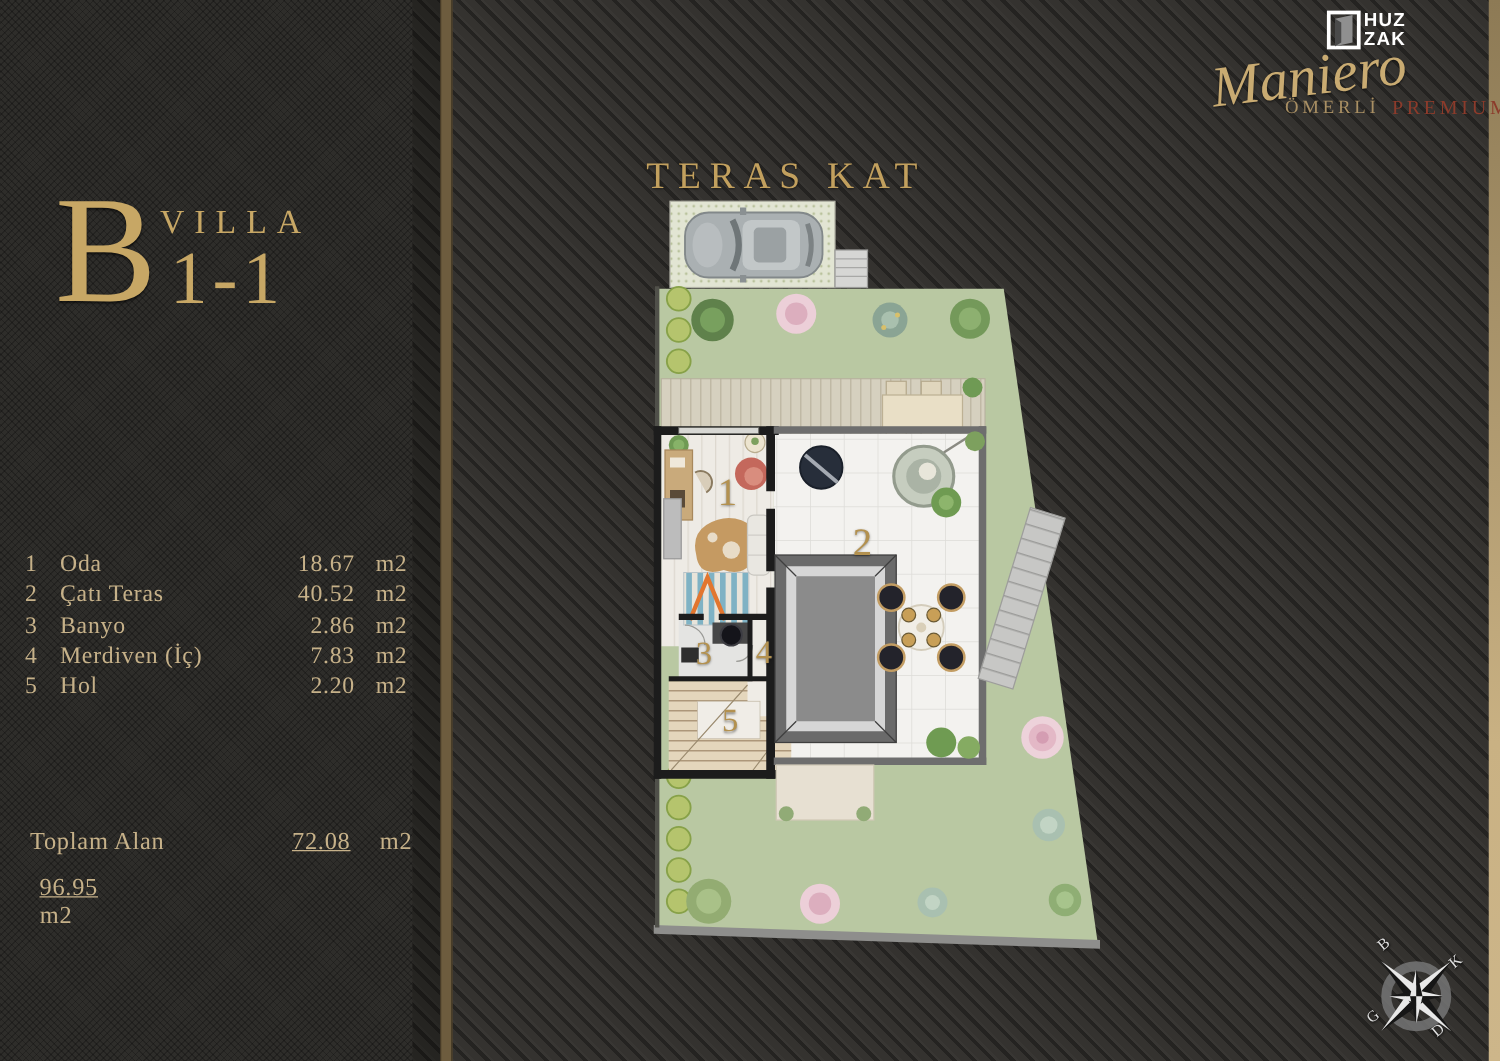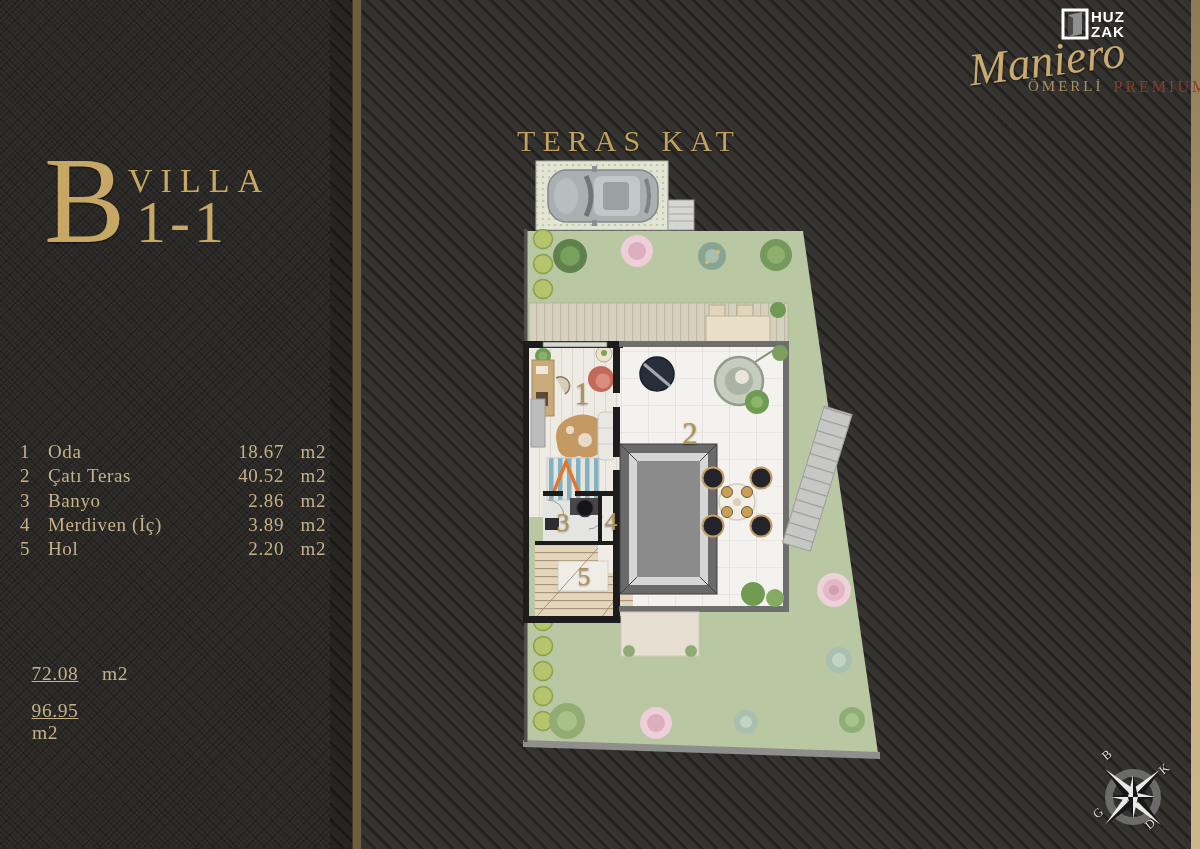"VILLA" .villa-type { font-size: 34px -> 27px }
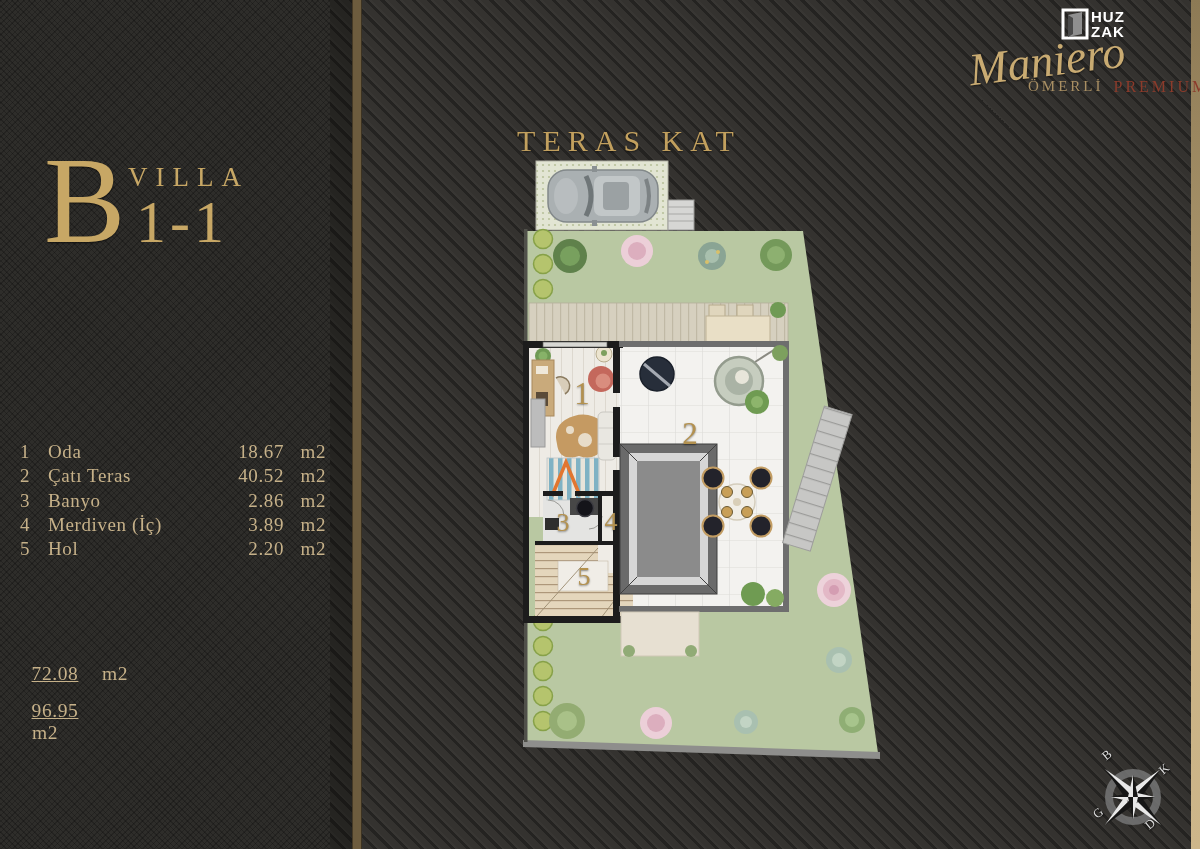"3.89" span.room-area { text: 3.89 -> 7.83 }
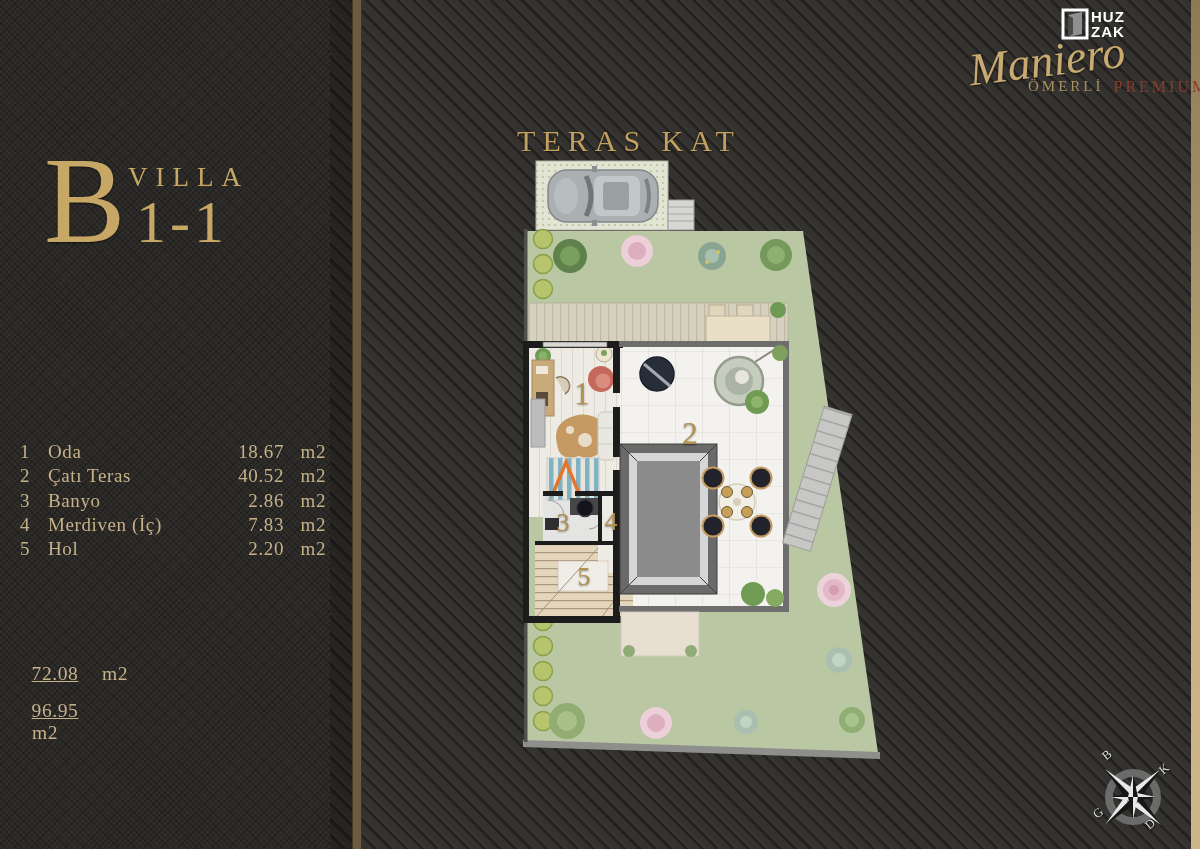"Toplam Alan" span.t-label { html: none -> <span>Toplam Alan</span> }
